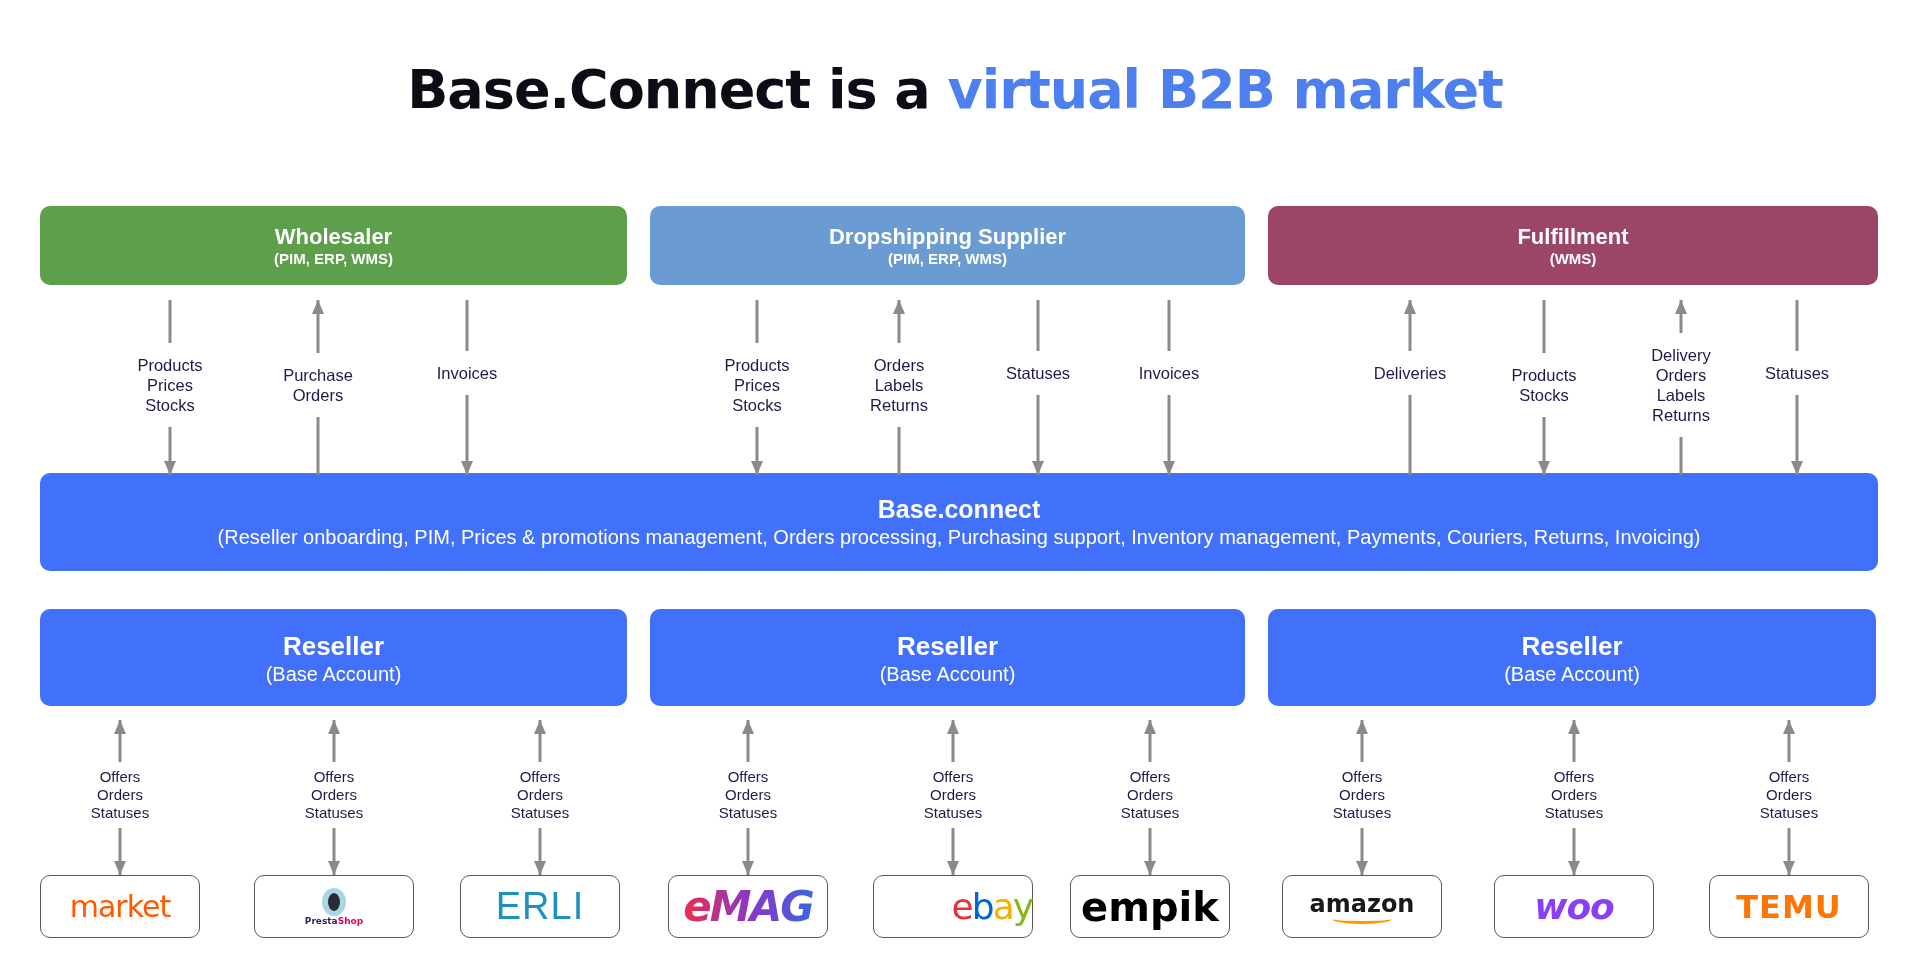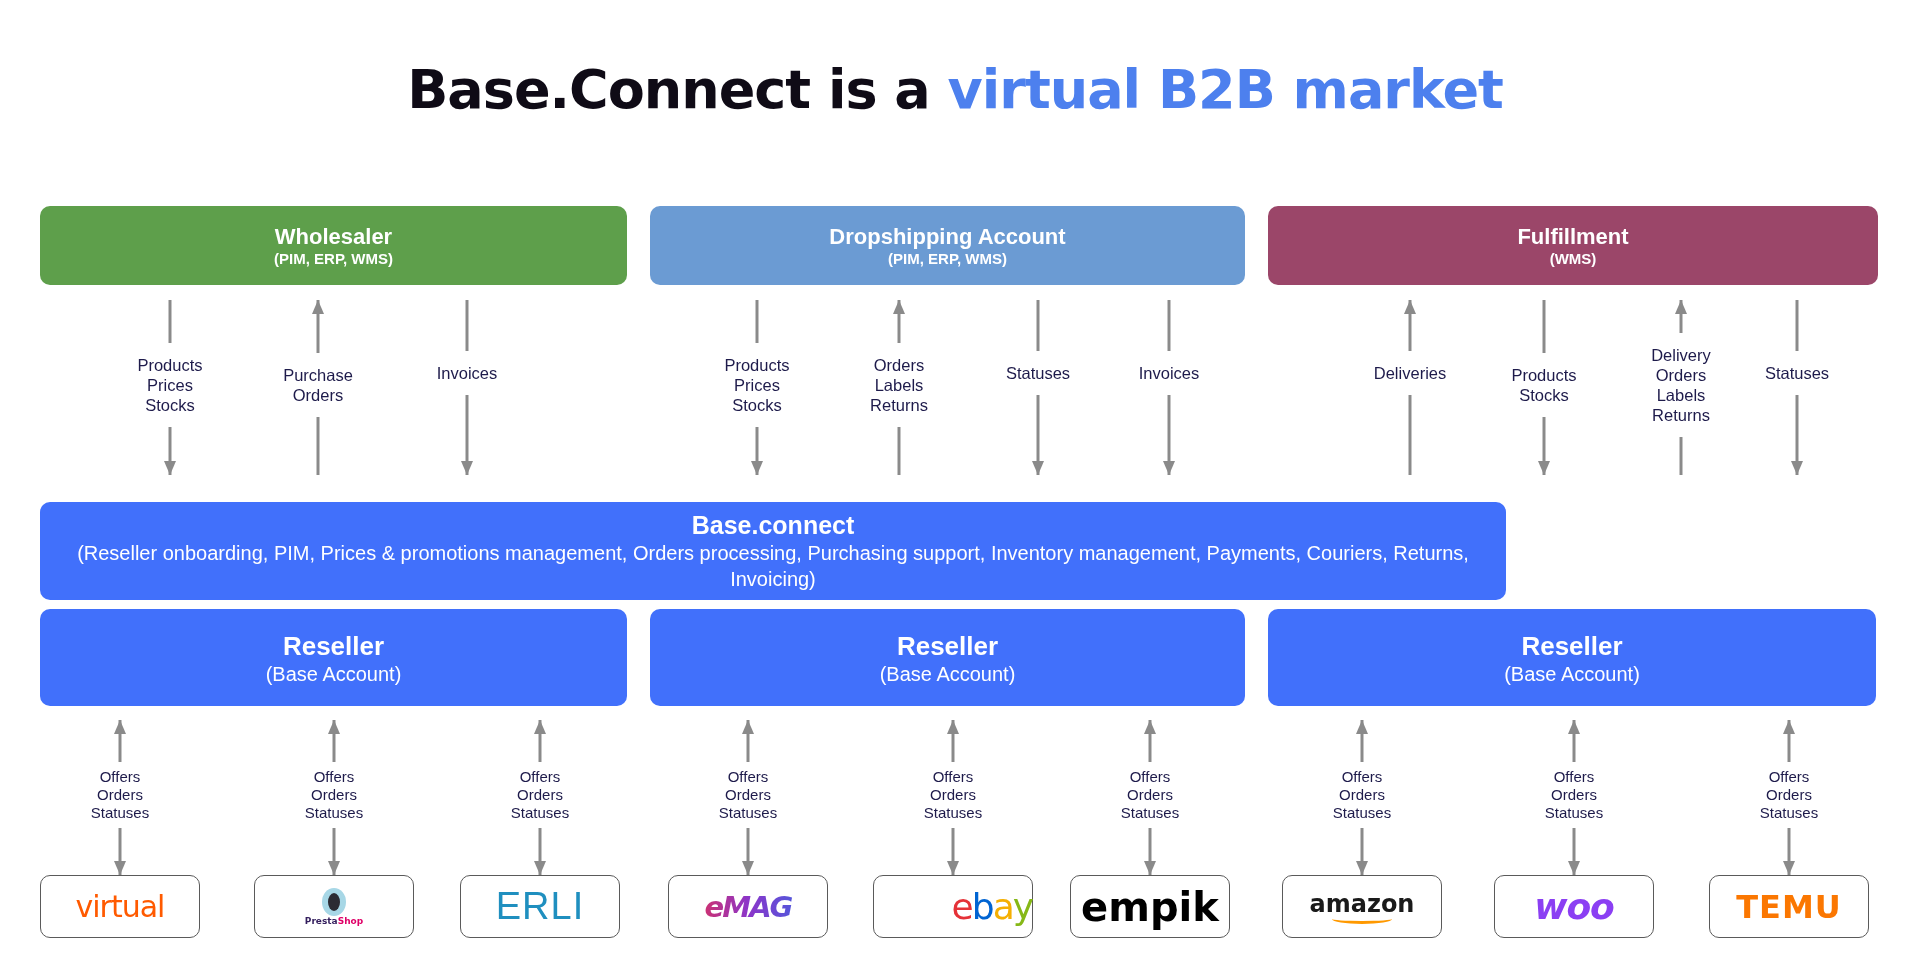"Dropshipping Account" div.name { text: Account -> Supplier }
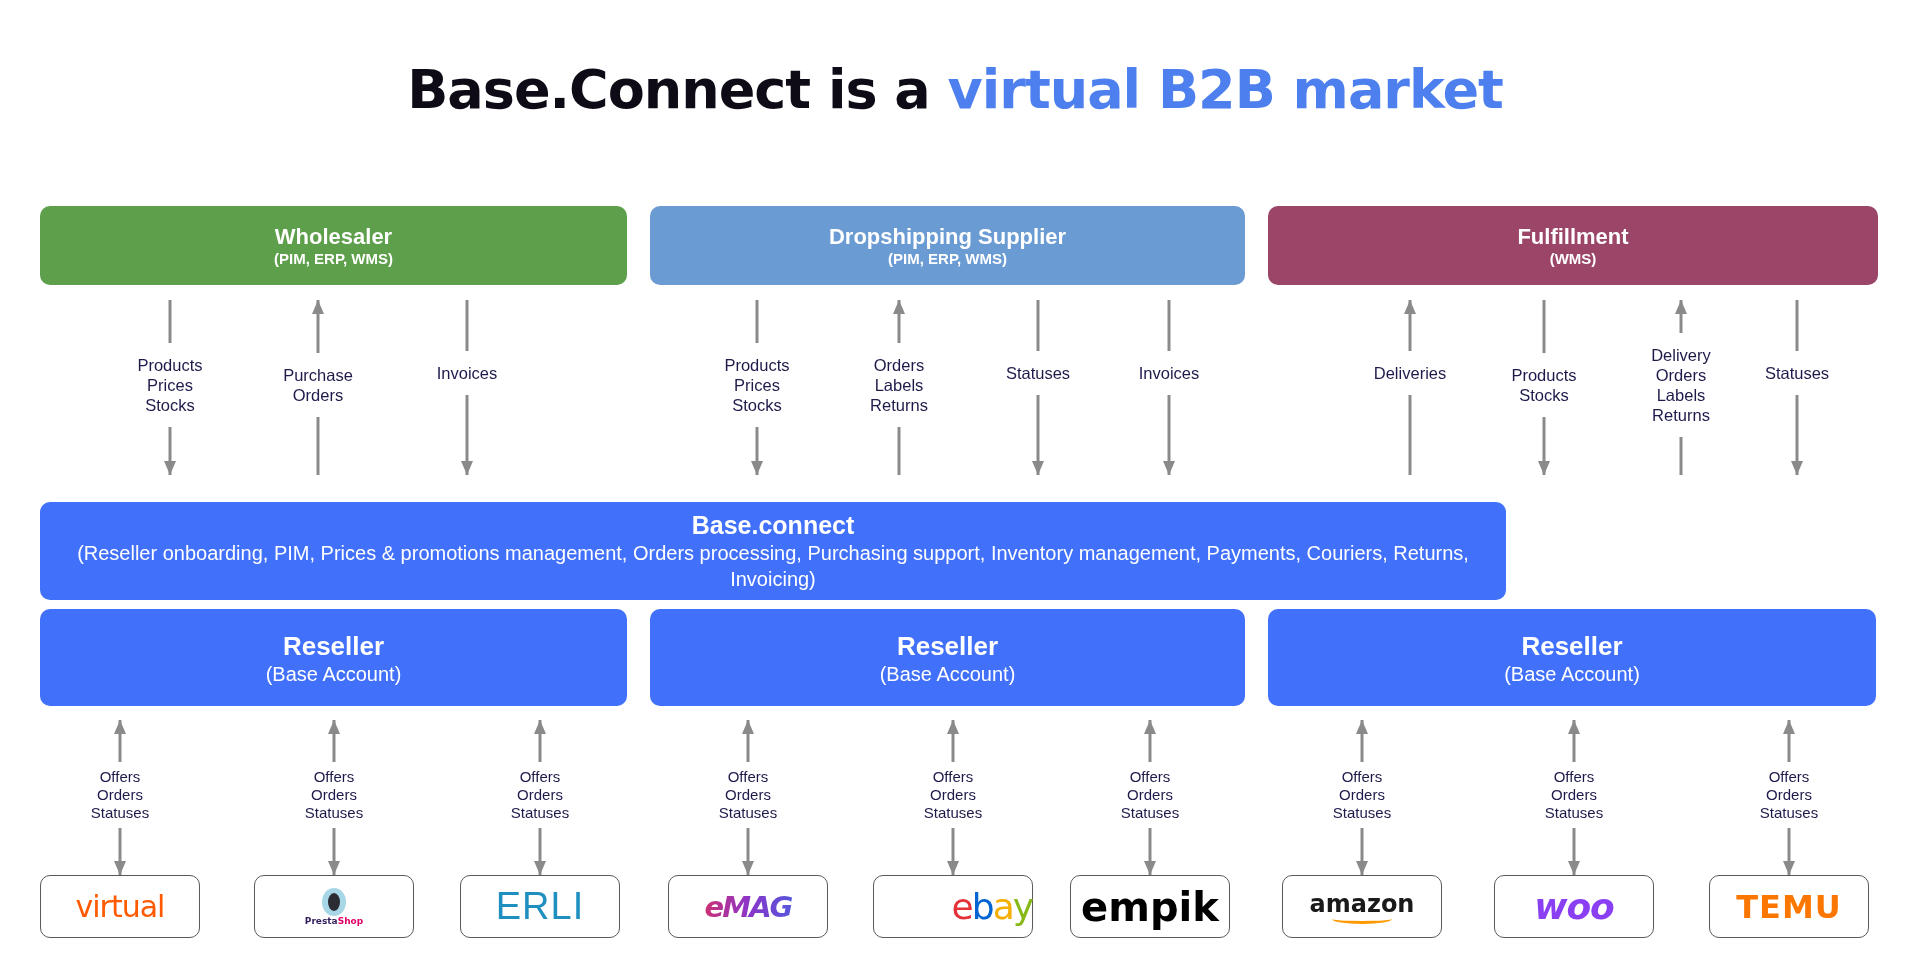"Base.connect" div.box { top: 502px -> 473px; width: 1466px -> 1838px }
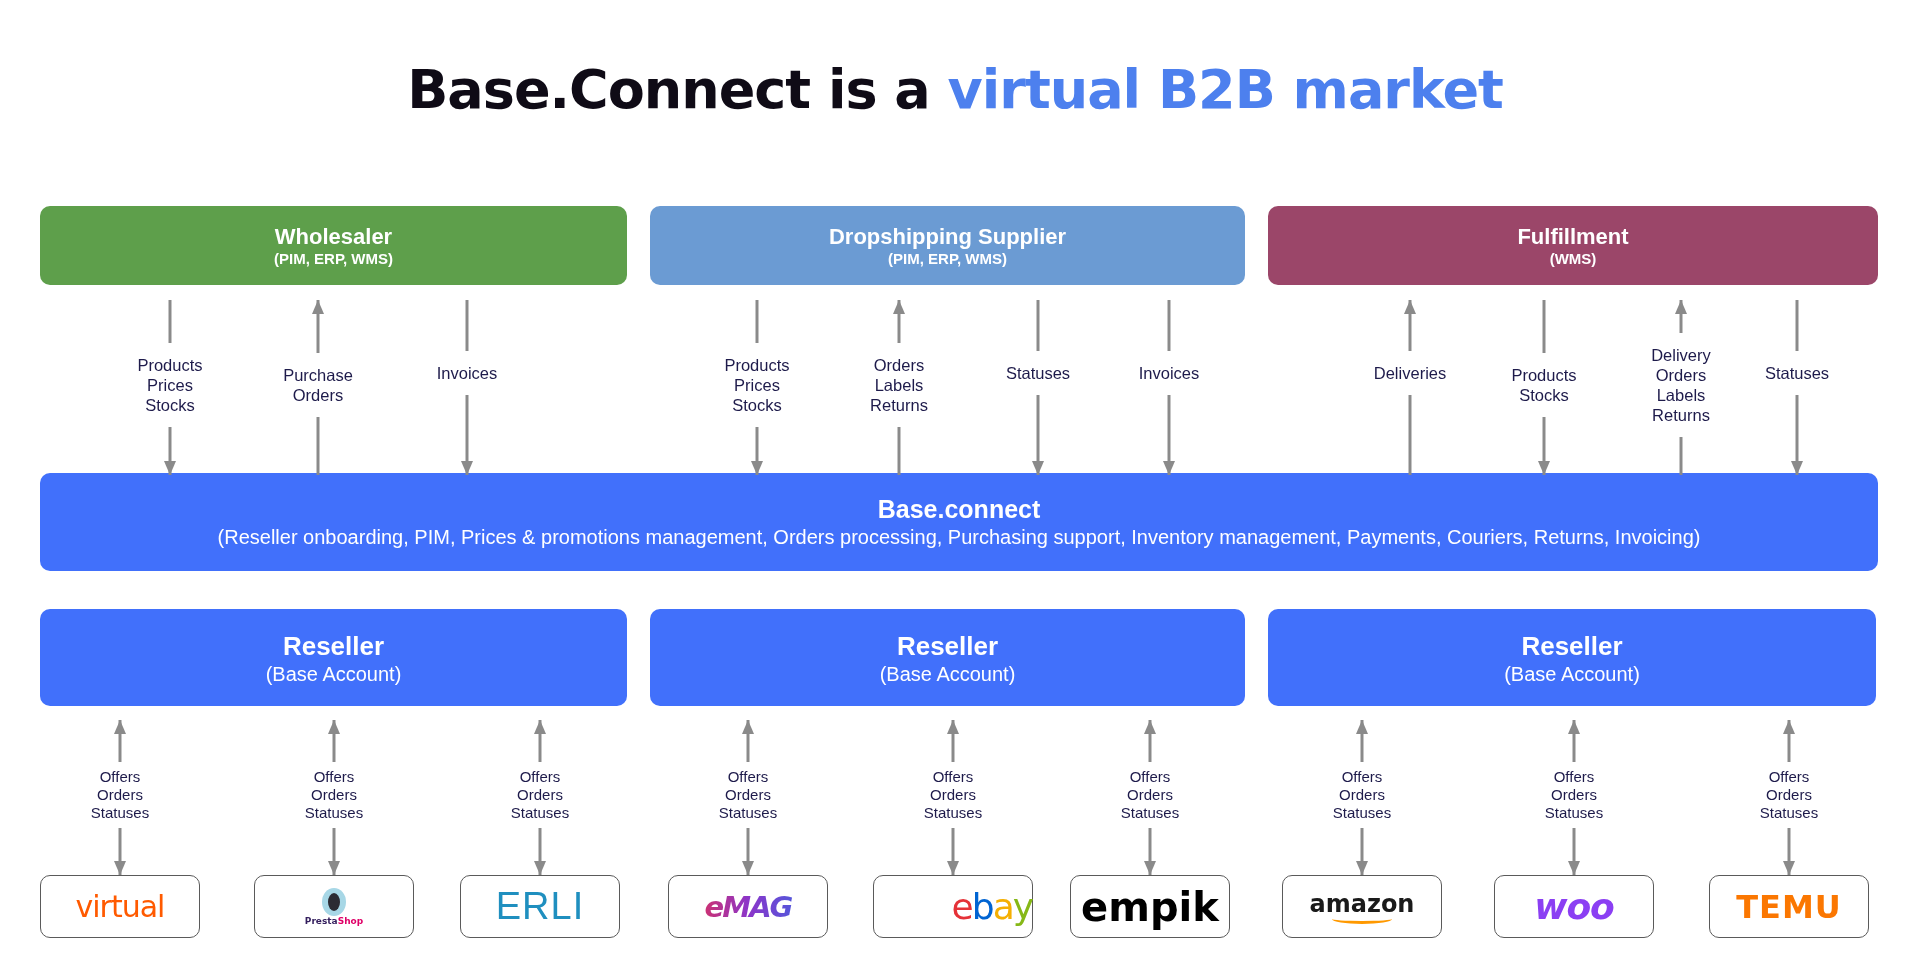"virtual" span { text: virtual -> market }
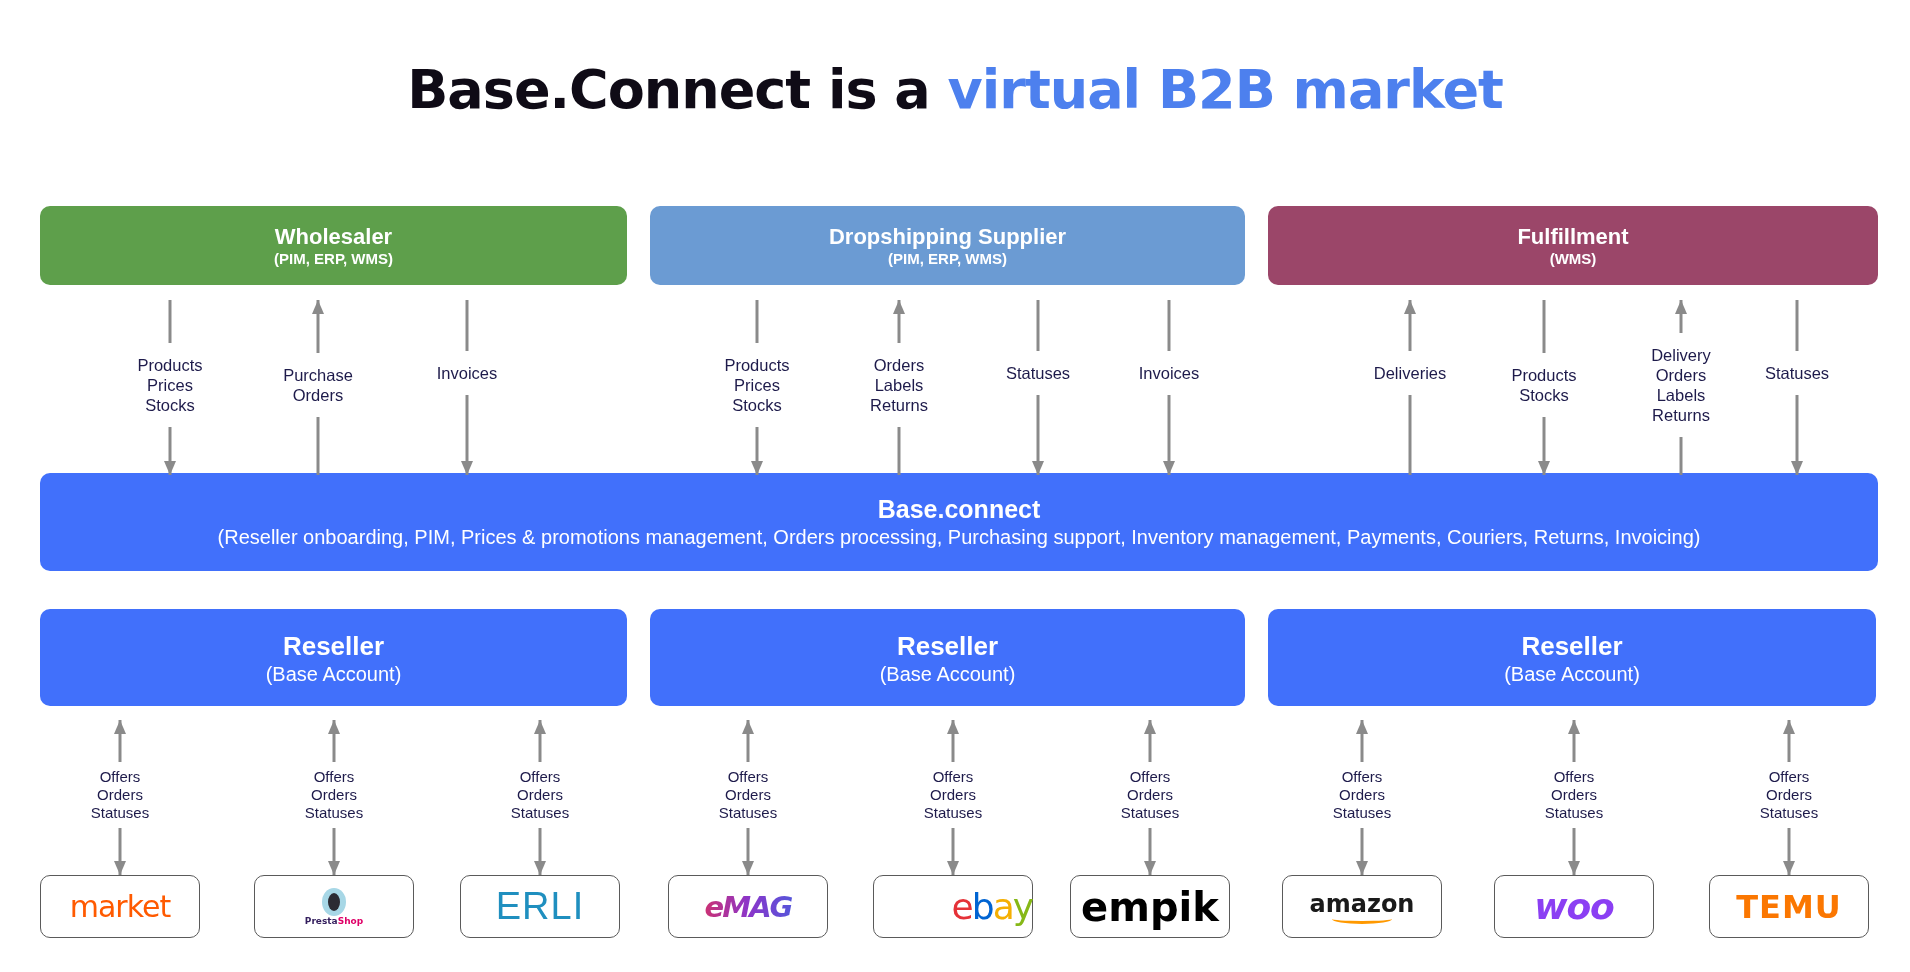"eMAG" .l-emag { font-size: 29px -> 42px }
